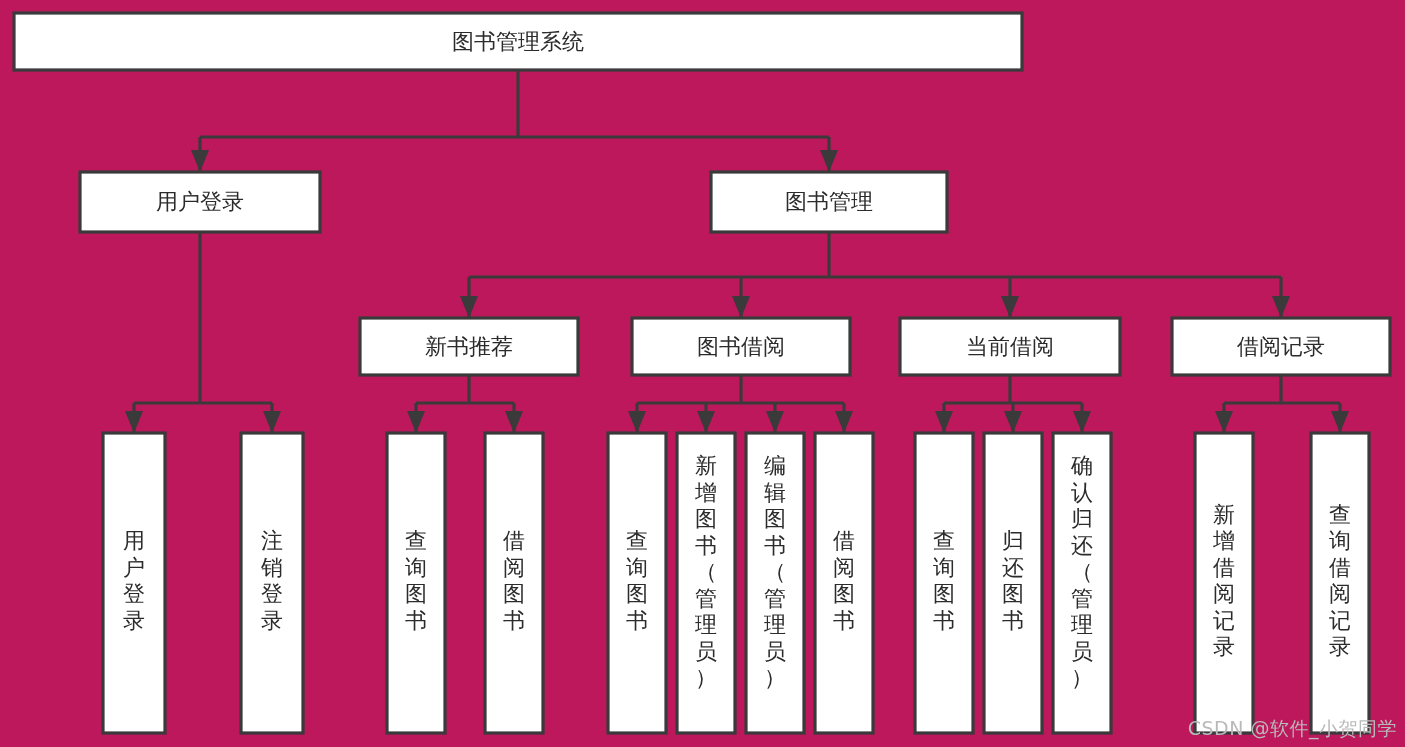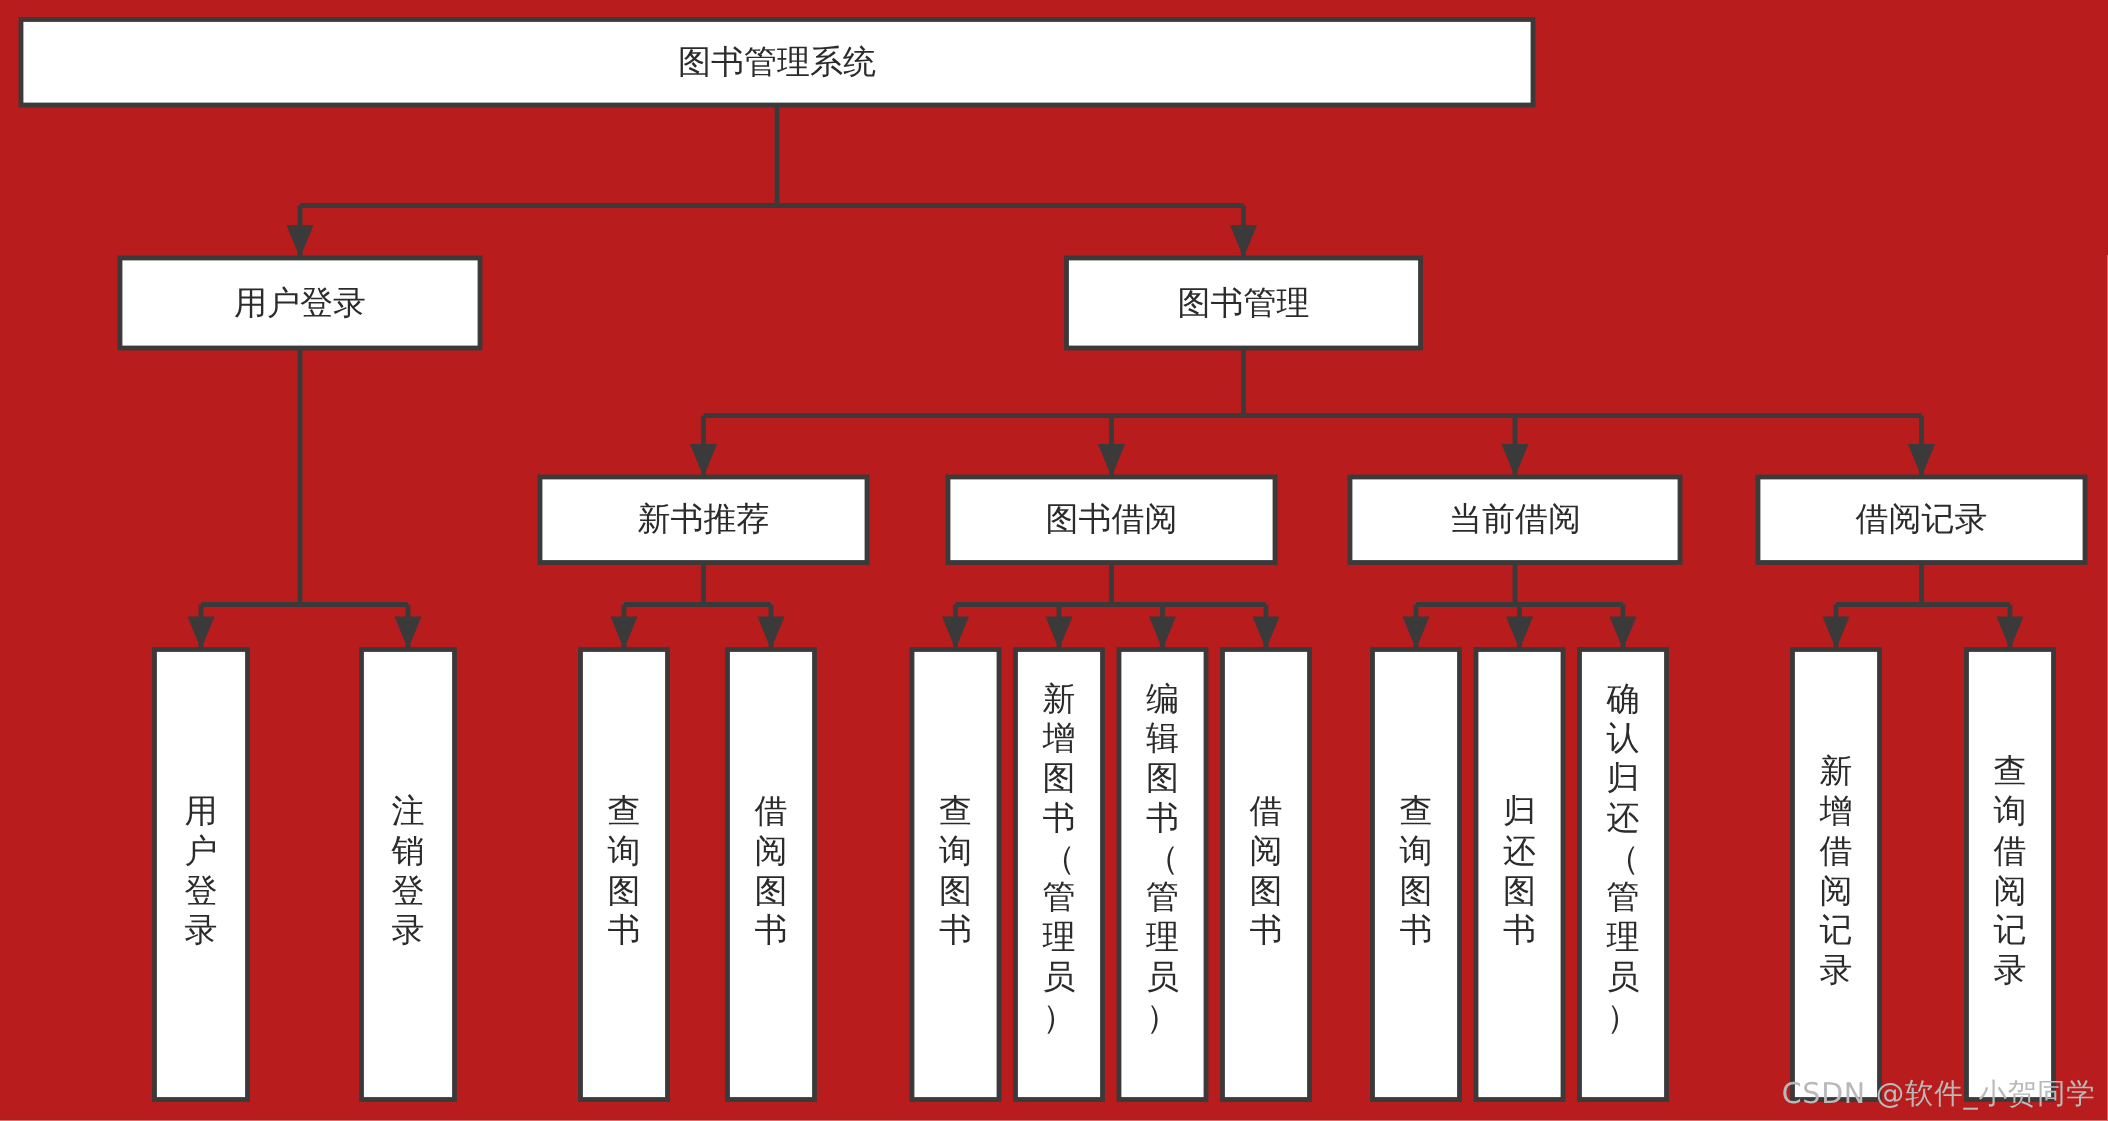"图书管理系统" #stage { background: #b91c1c -> #be185d }
